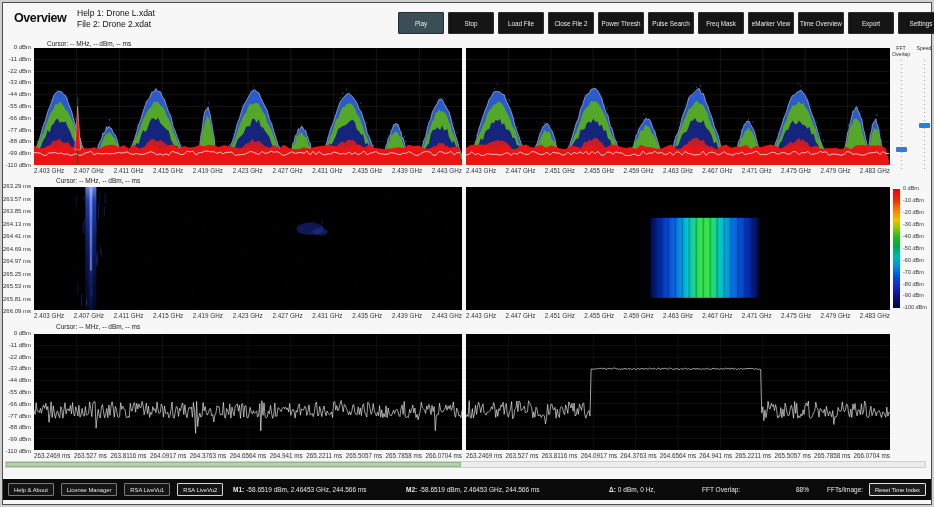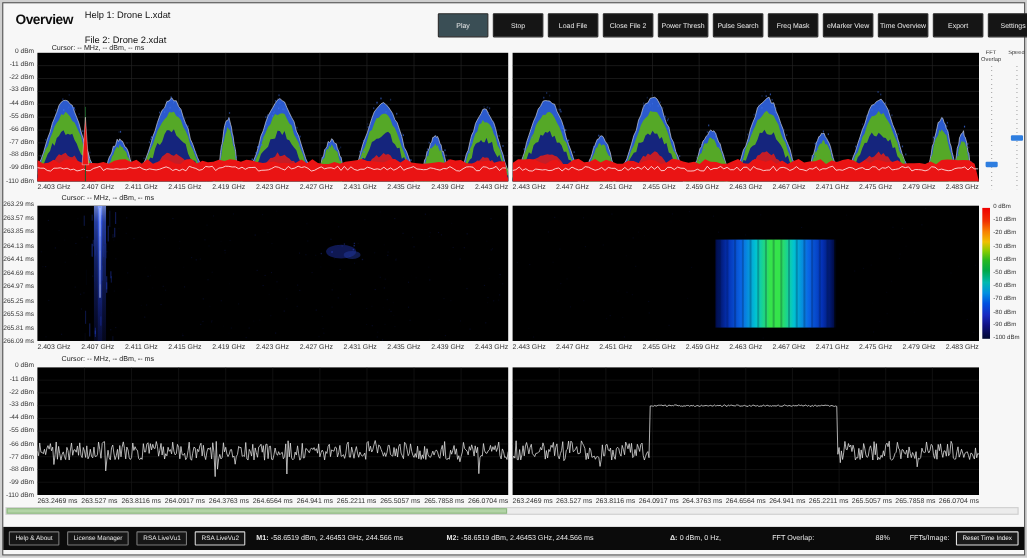"File 2: Drone 2.xdat" .f2 { top: 31px -> 19px }
